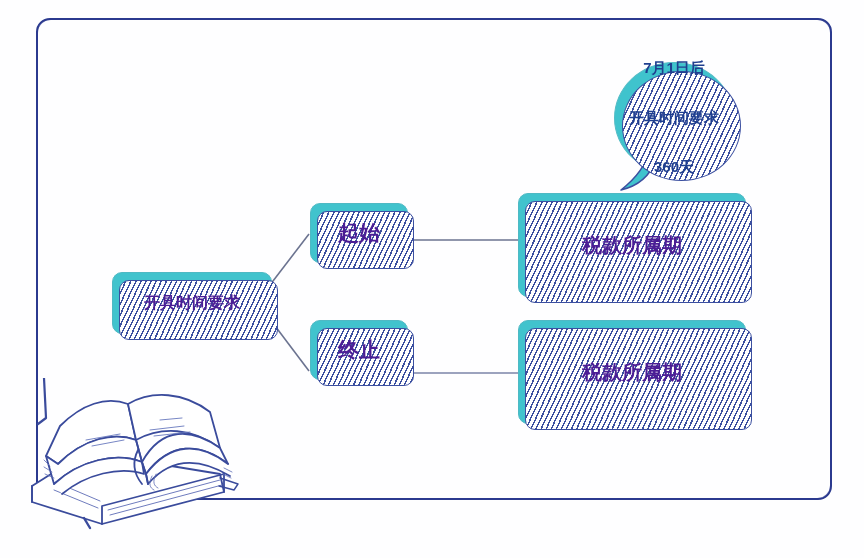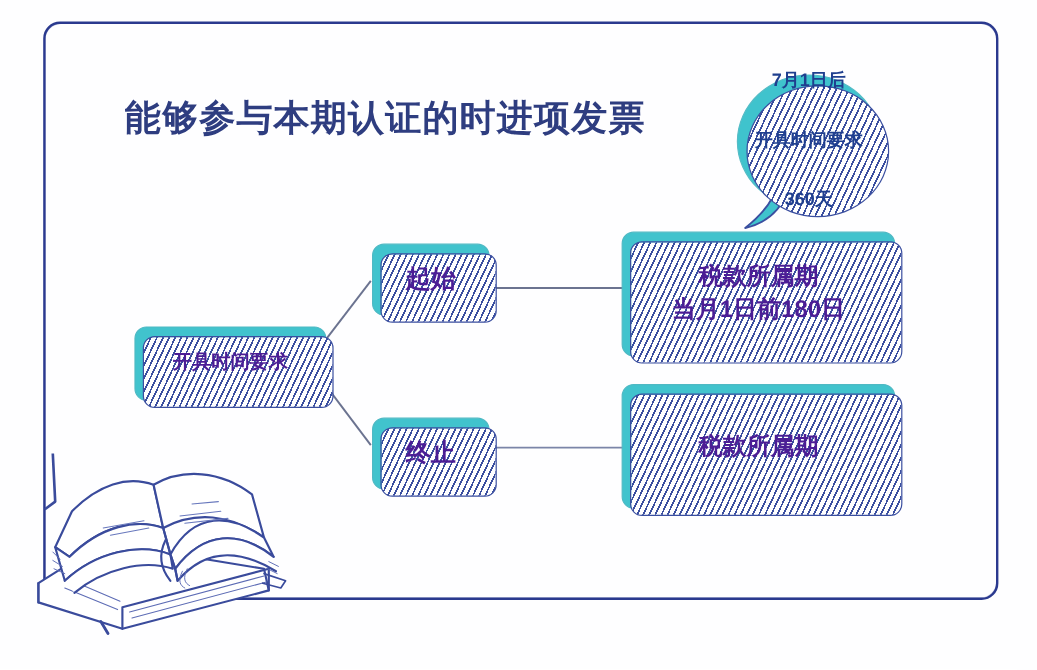"能够参与本期认证的时进项发票" div { html: <div>能够参与本期认证的时进项发票</div> -> none }
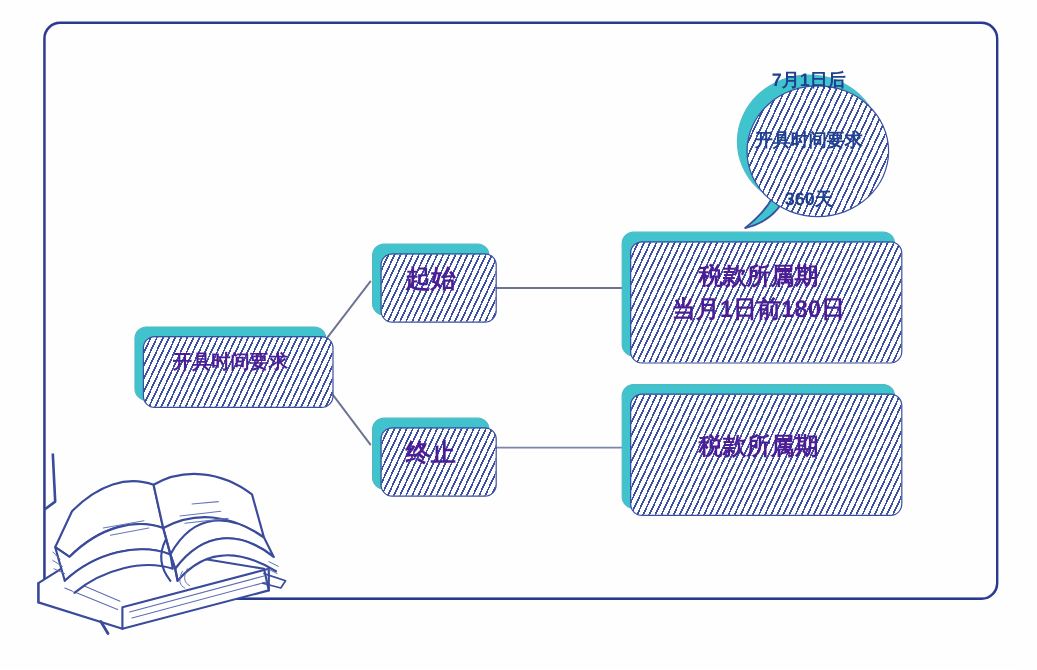"当月1日前180日" span.line { html: <span>当月1日前180日</span> -> none }
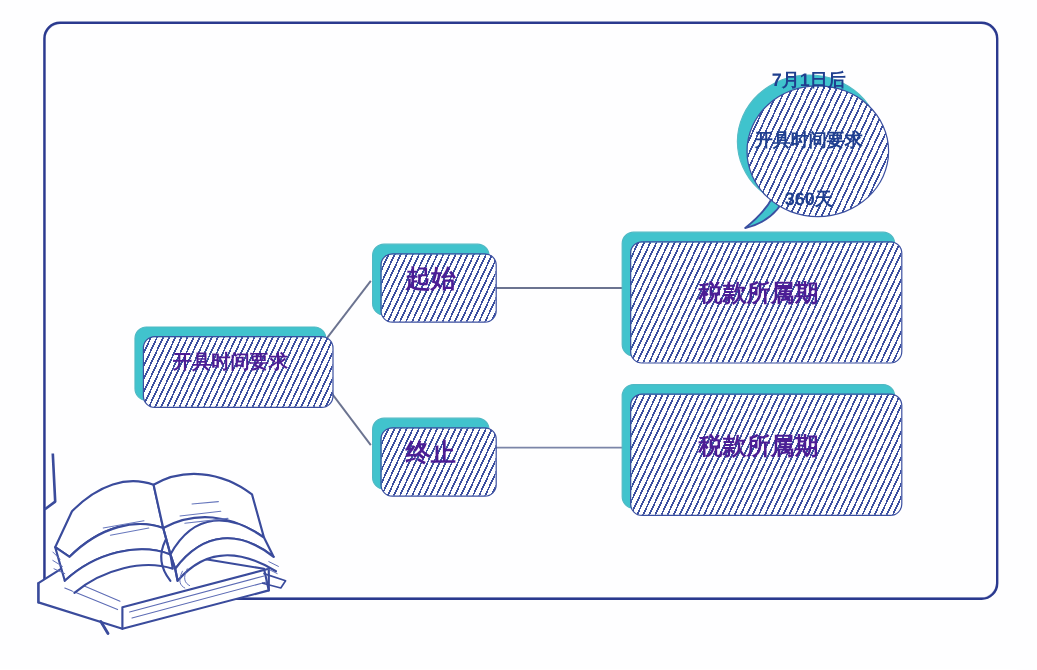"终止" #node-end { top: 348px -> 320px }
